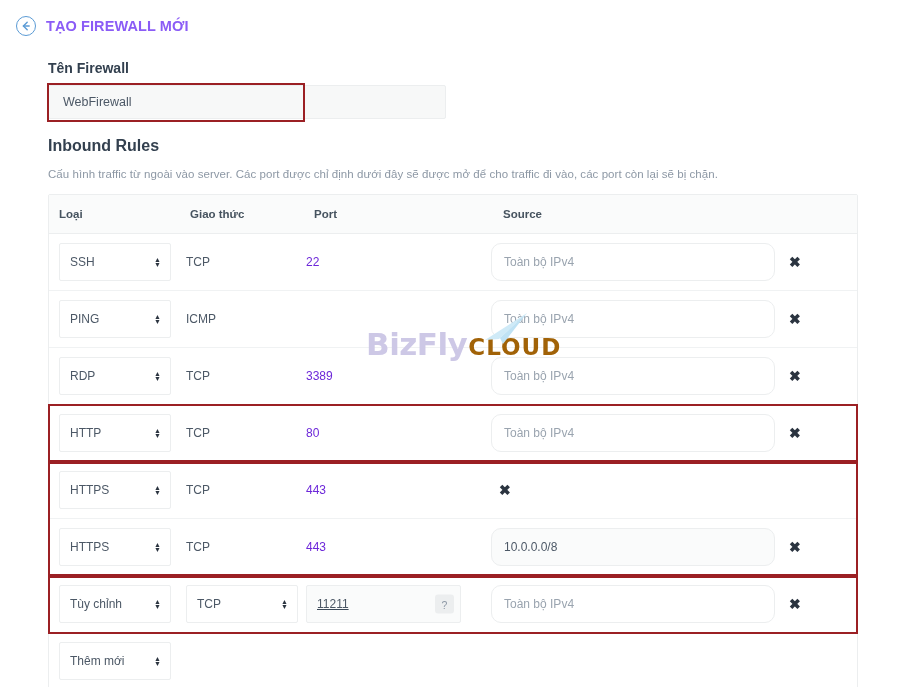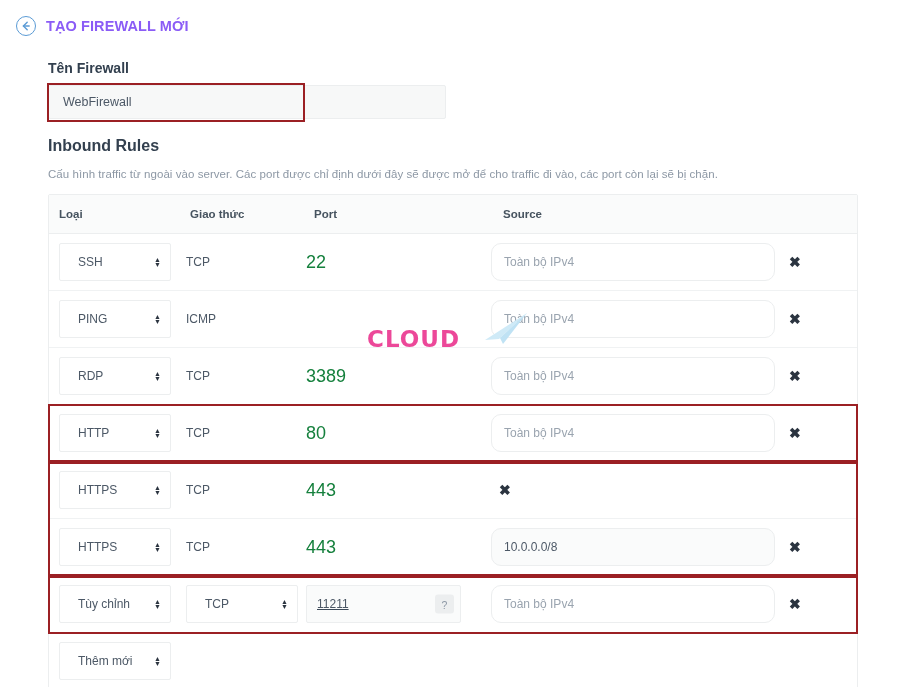"SSH" .sel { padding: 0 18px -> 0 10px }
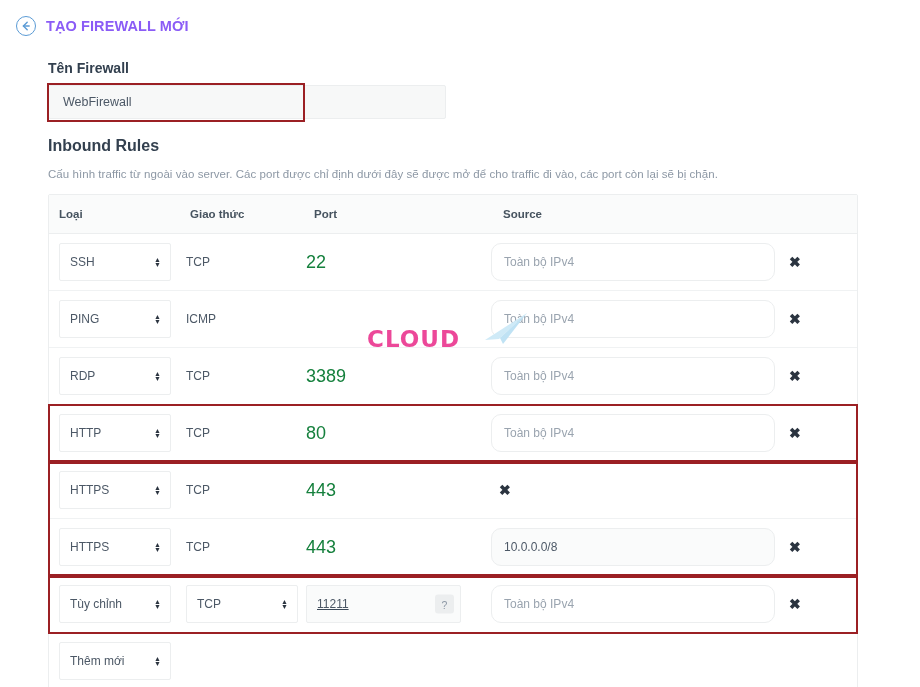"22" .port-text { color: #15803d -> #6d28d9; font-size: 18px -> 12px }
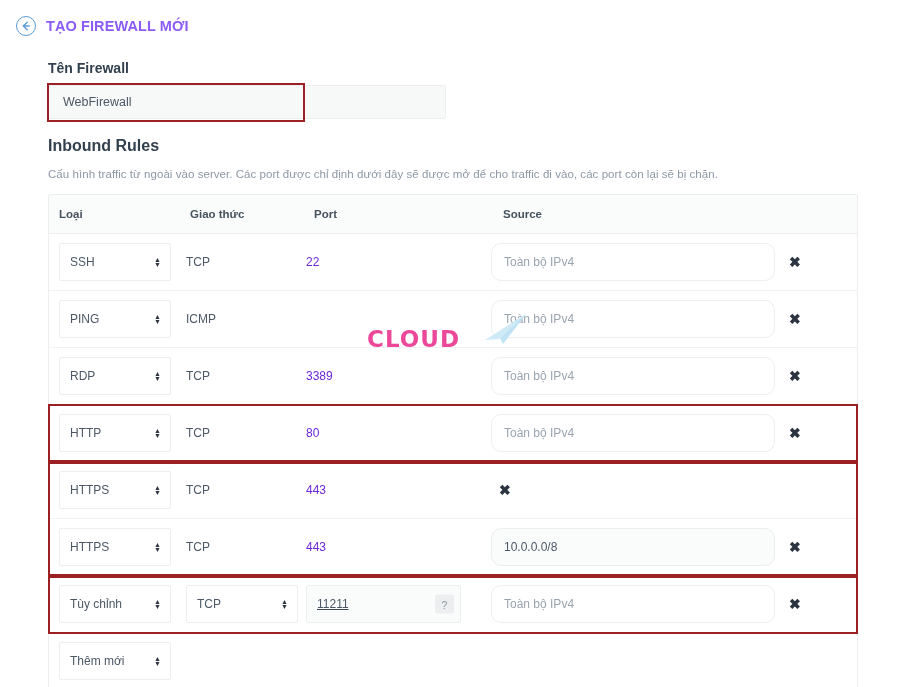"BizFly" span.wm-bizfly { html: none -> <span>BizFly</span> }
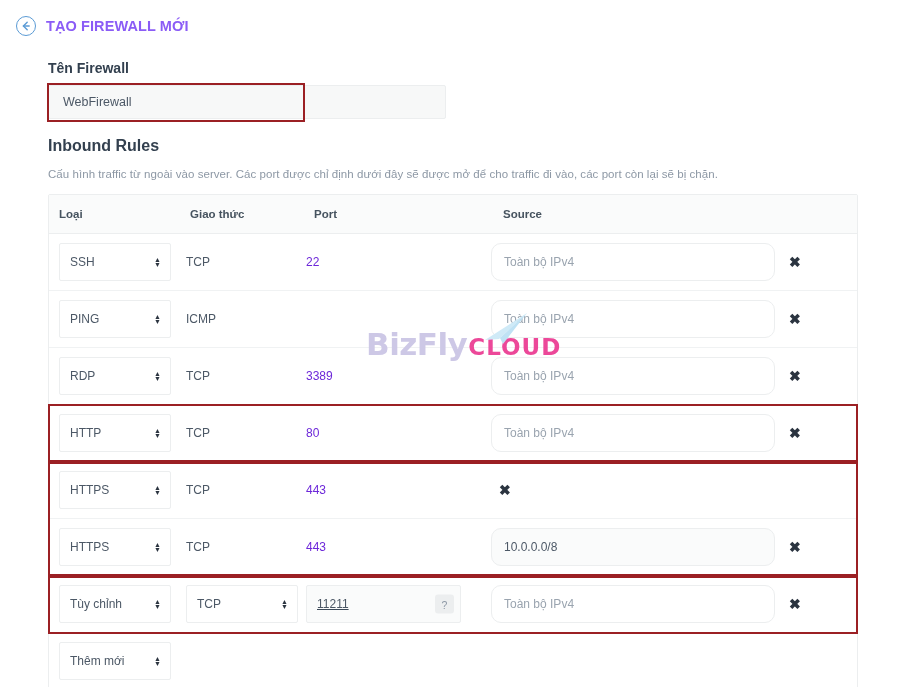"CLOUD" .wm-cloud { color: #ec4899 -> #a16207 }
